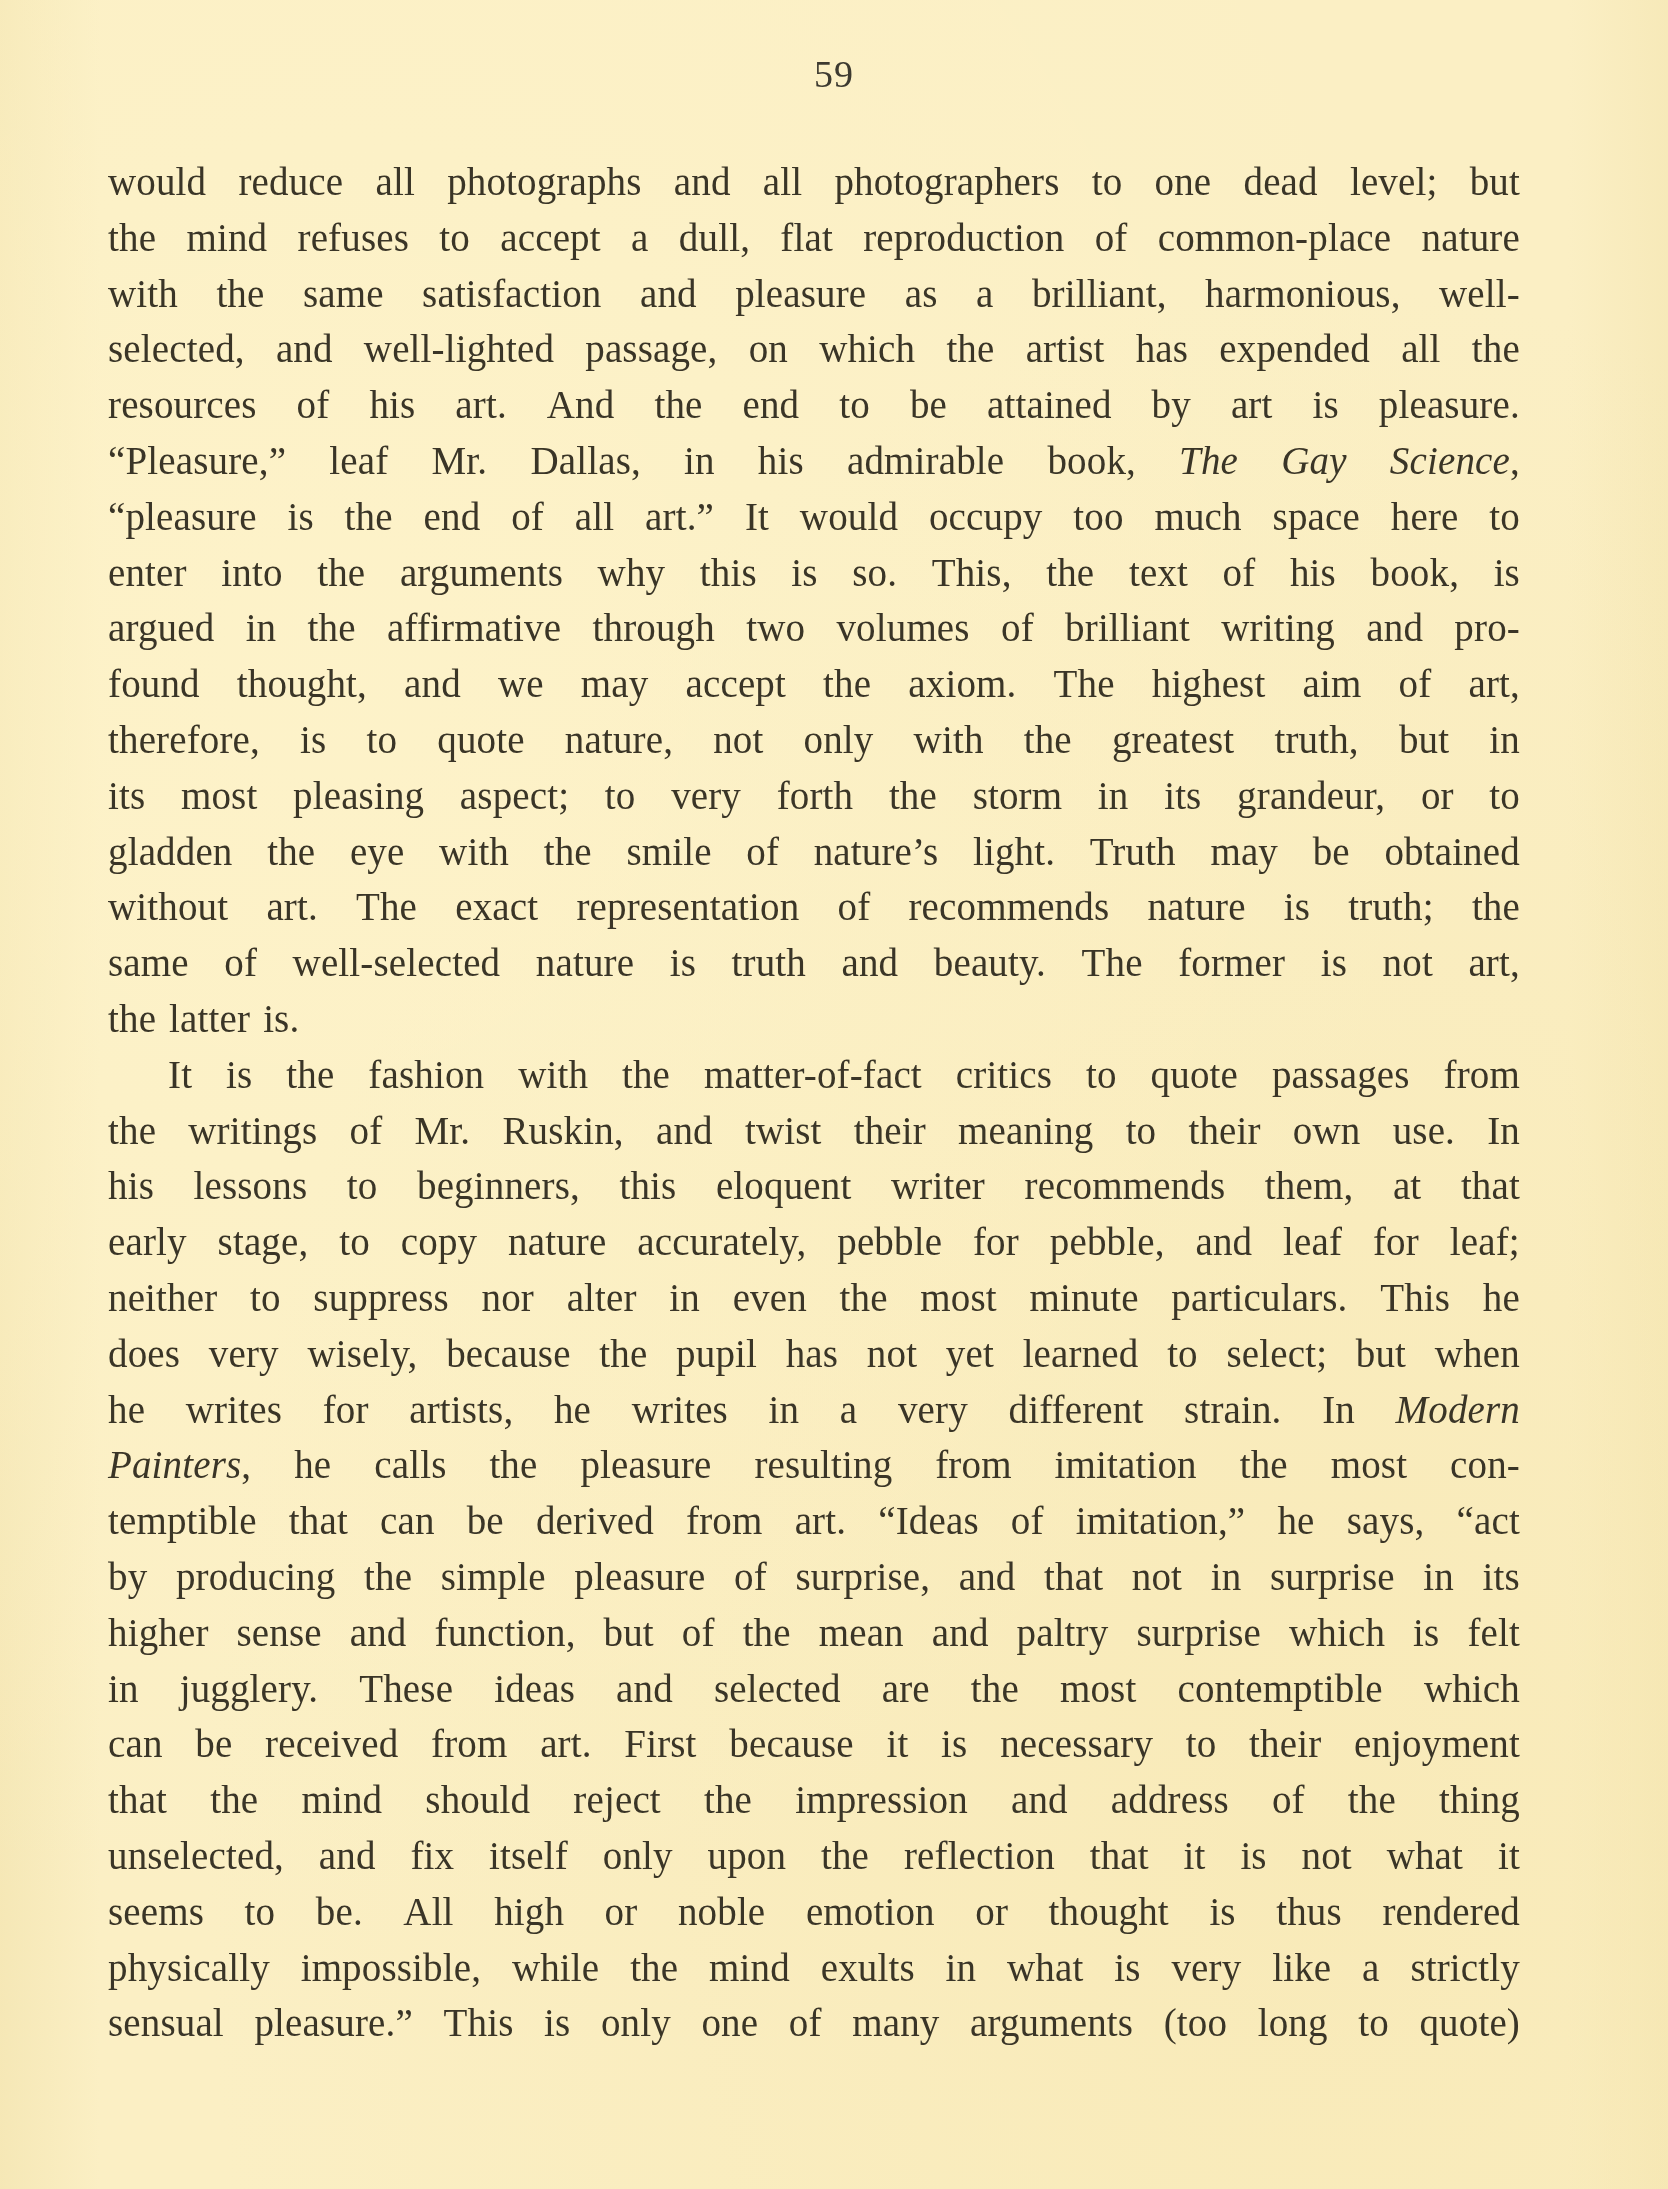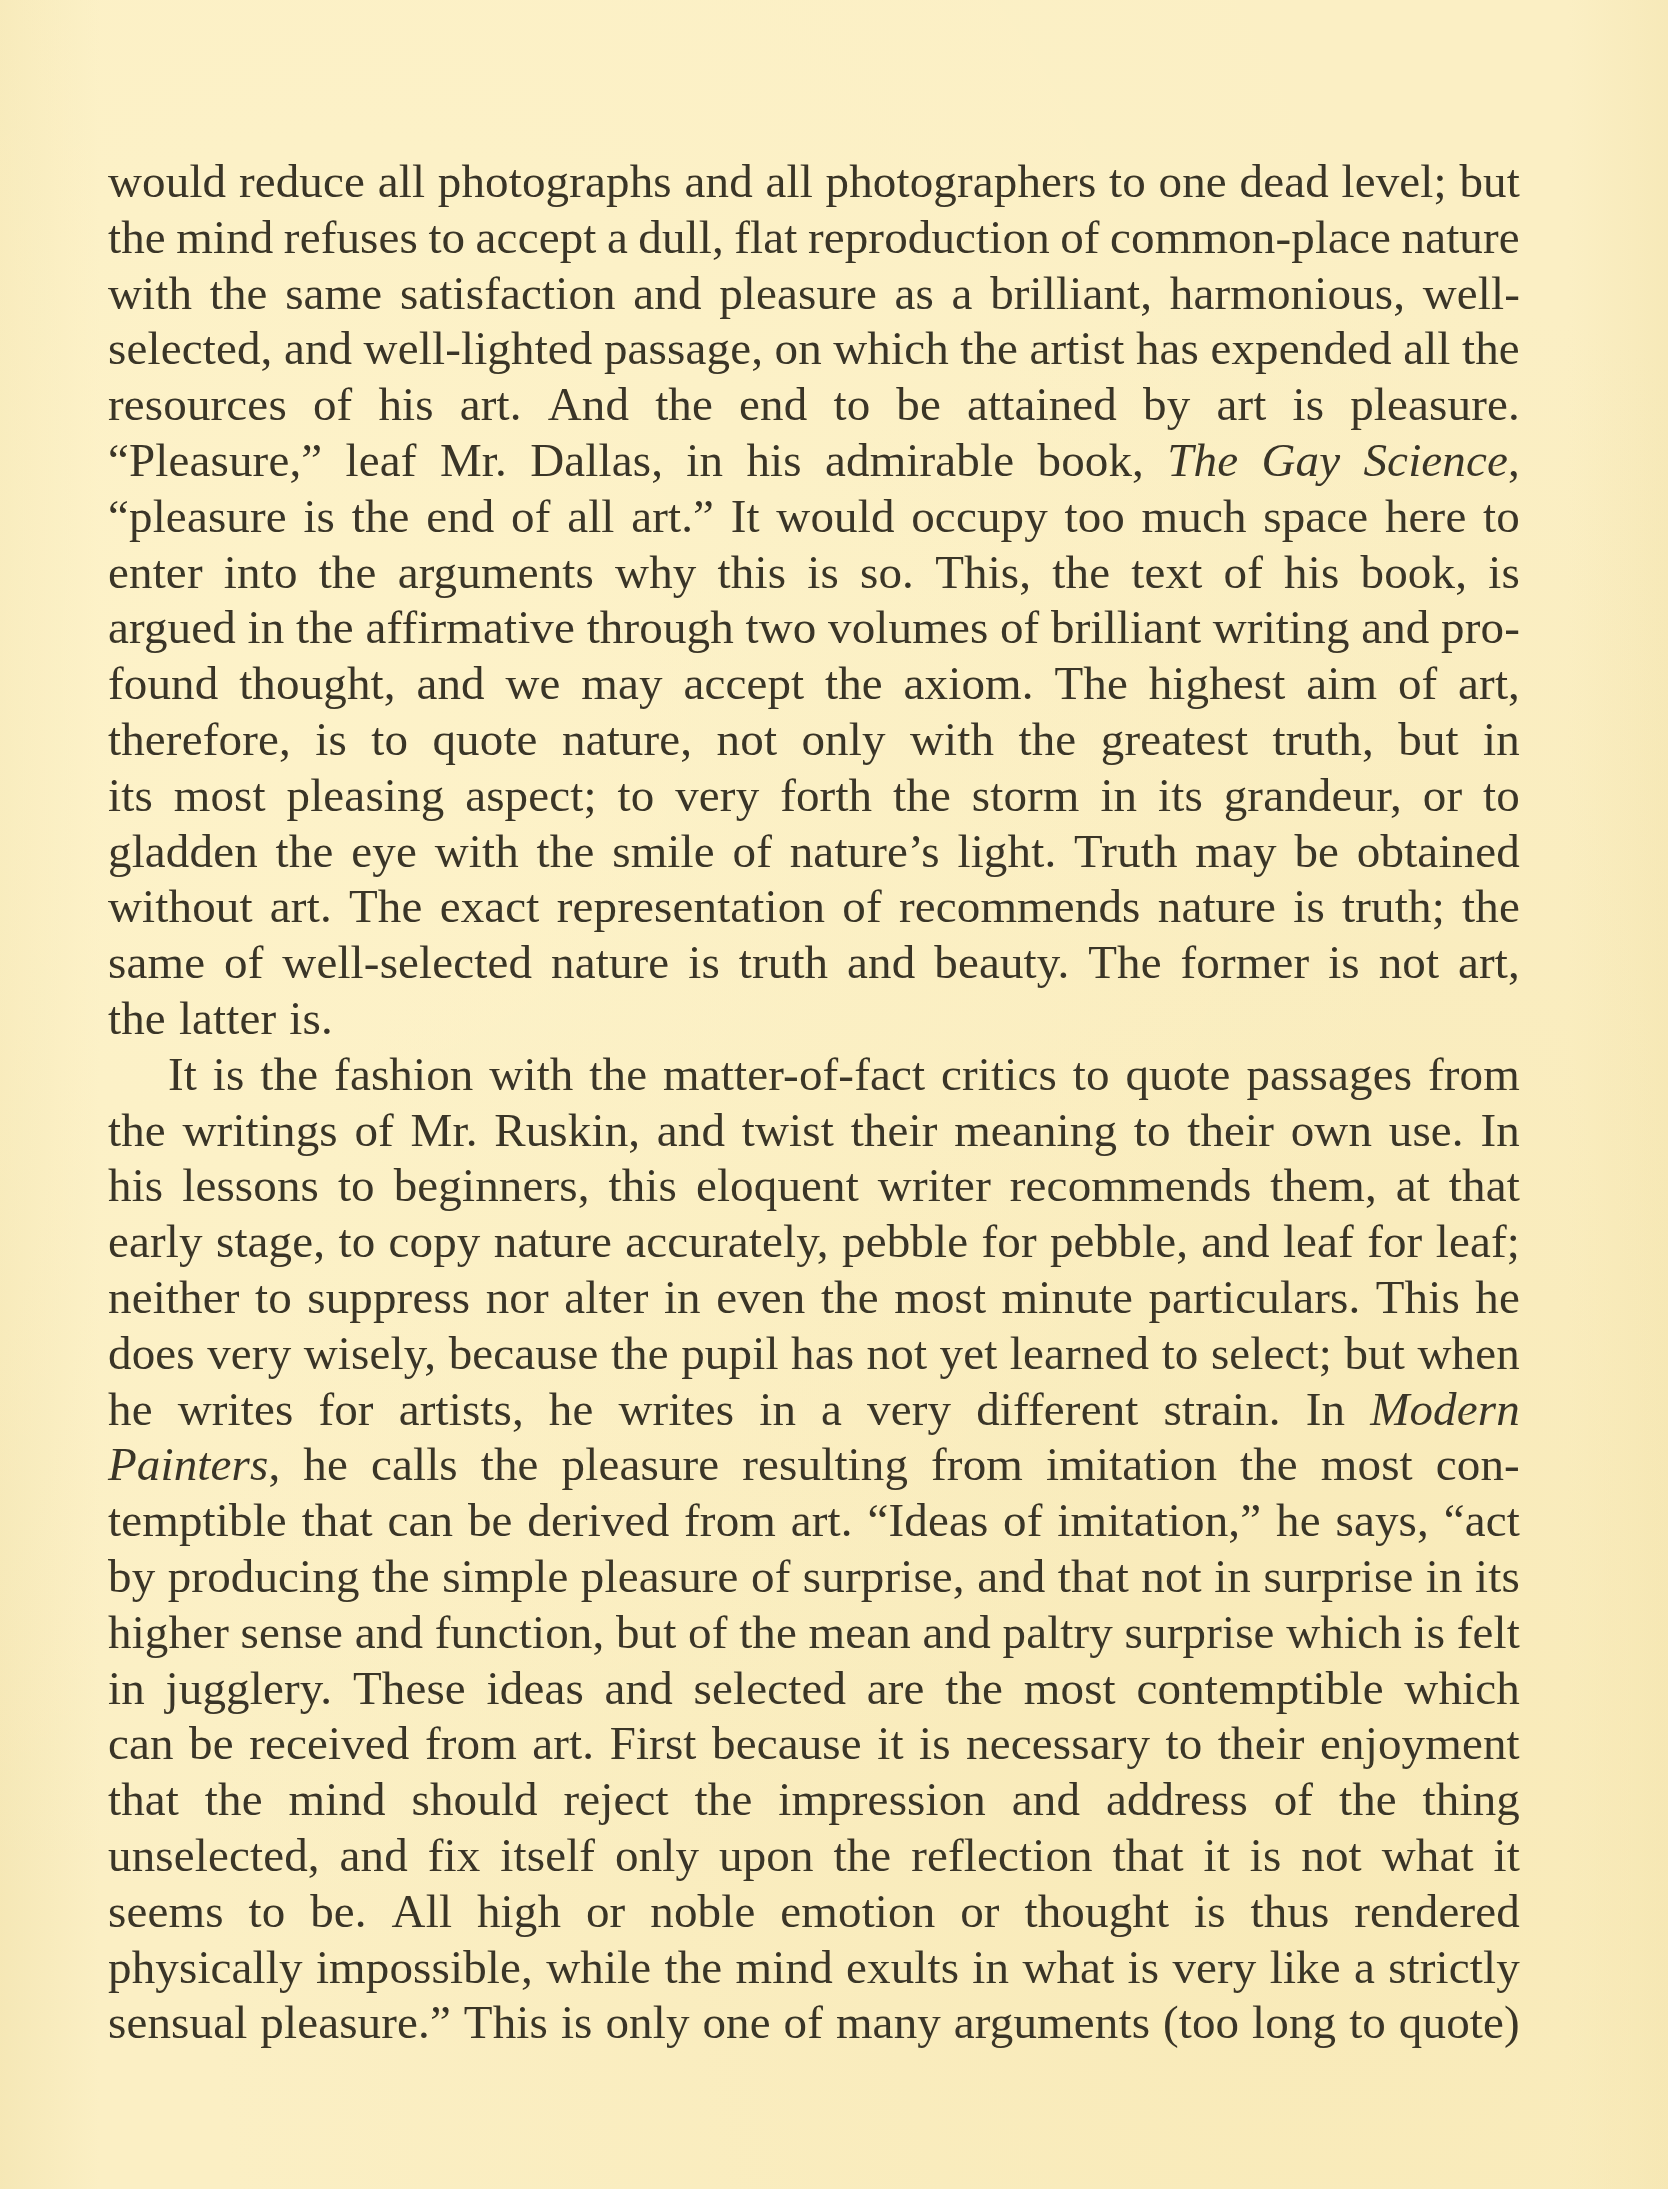"59" div.page-number { html: none -> <div>59</div> }
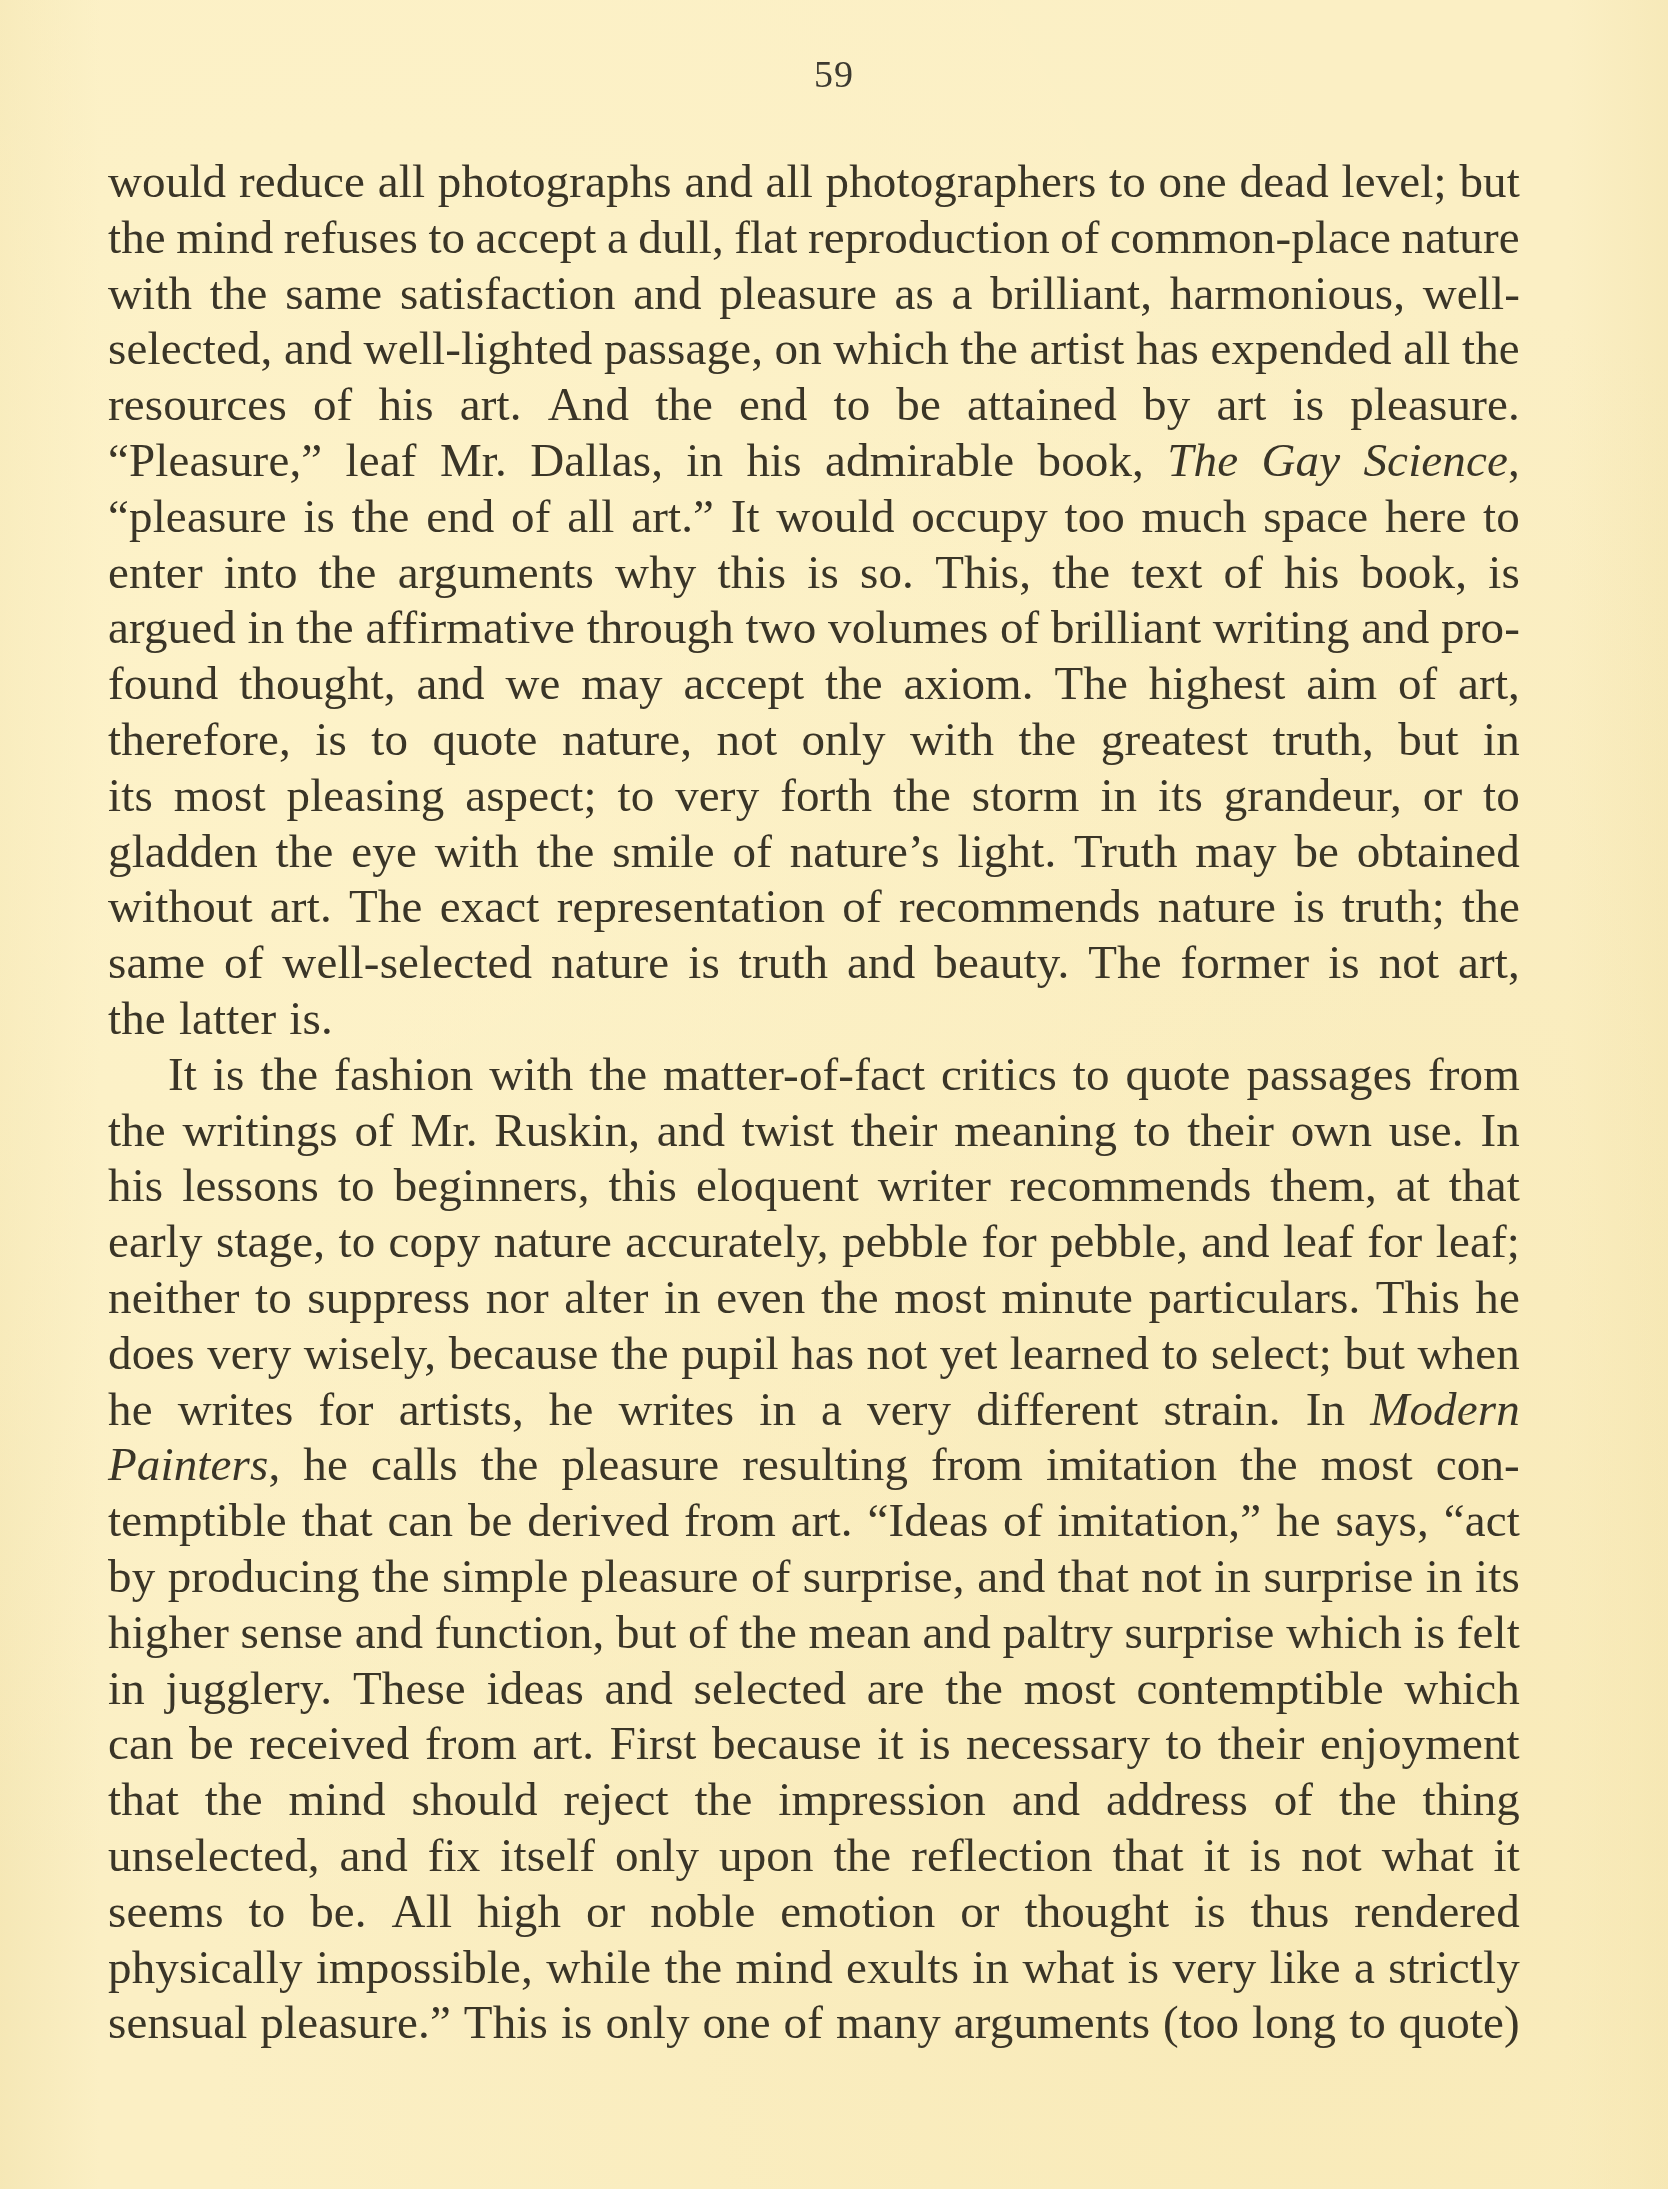"would" .line { font-size: 47px -> 39px }
